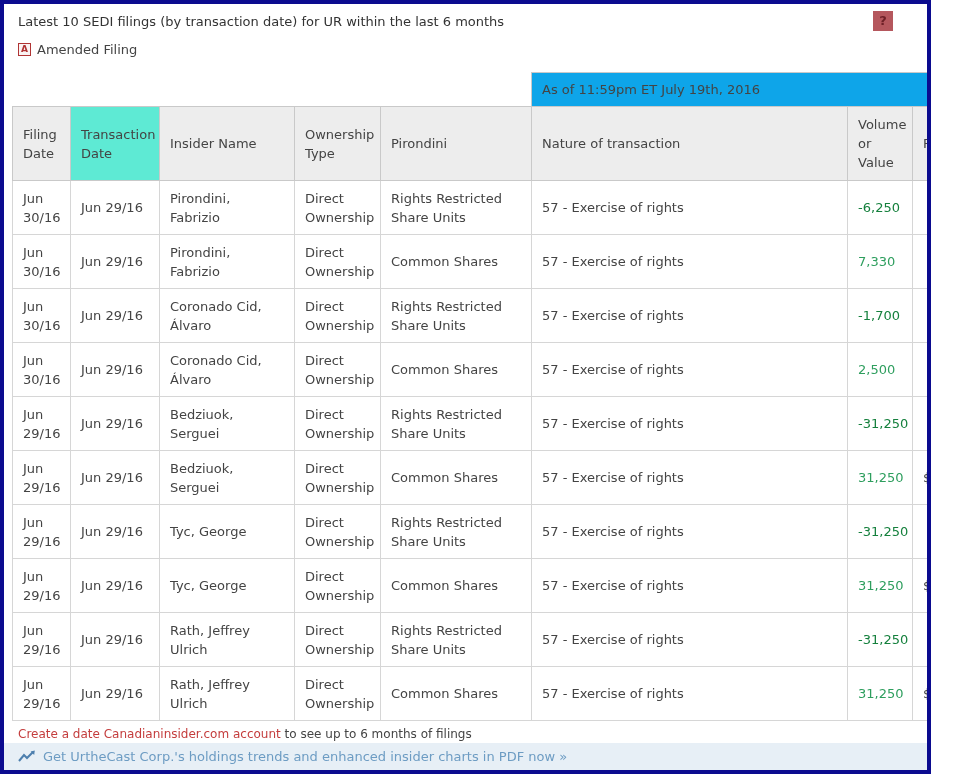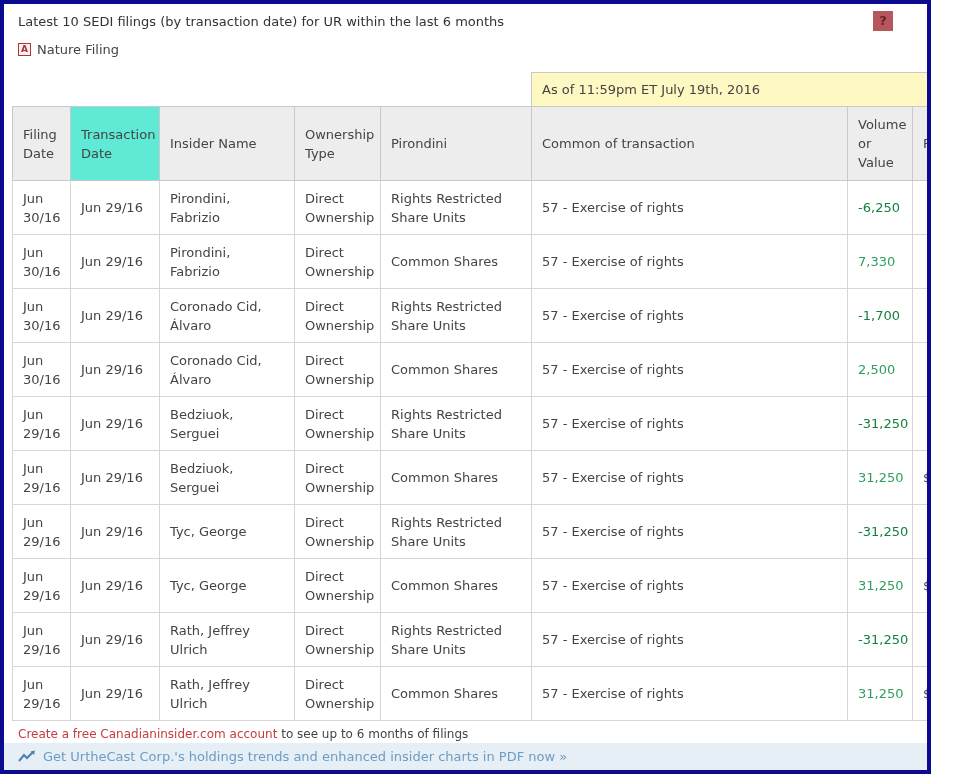"Nature Filing" span { text: Nature -> Amended }
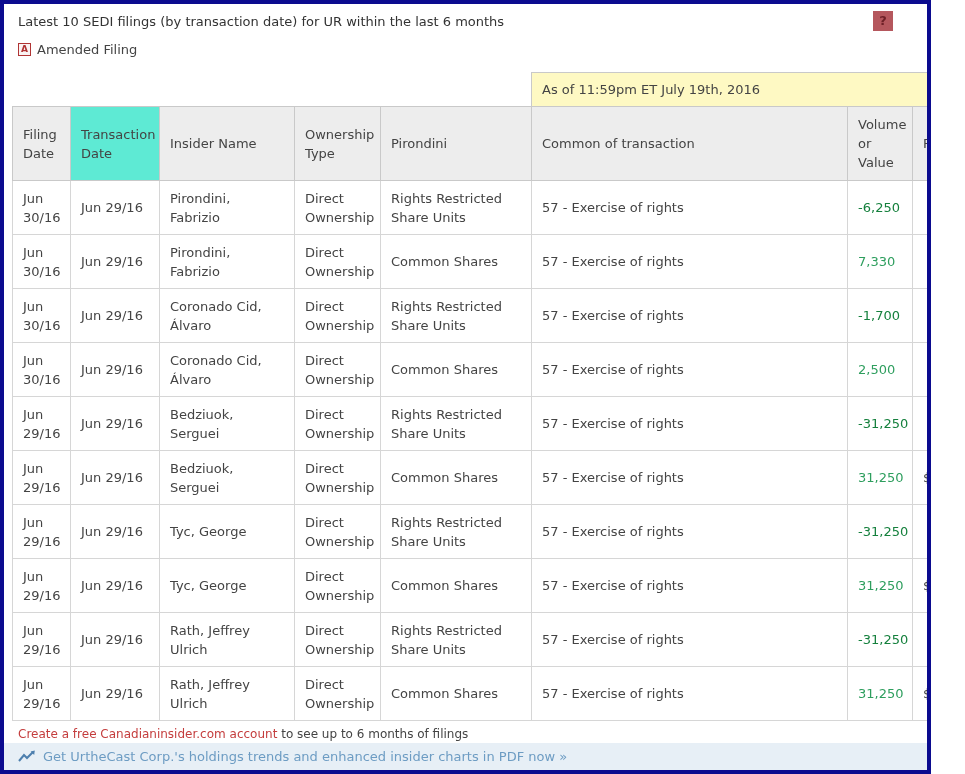"As of 11:59pm ET July" td.asof { background: #fef9c3 -> #0ea5e9 }
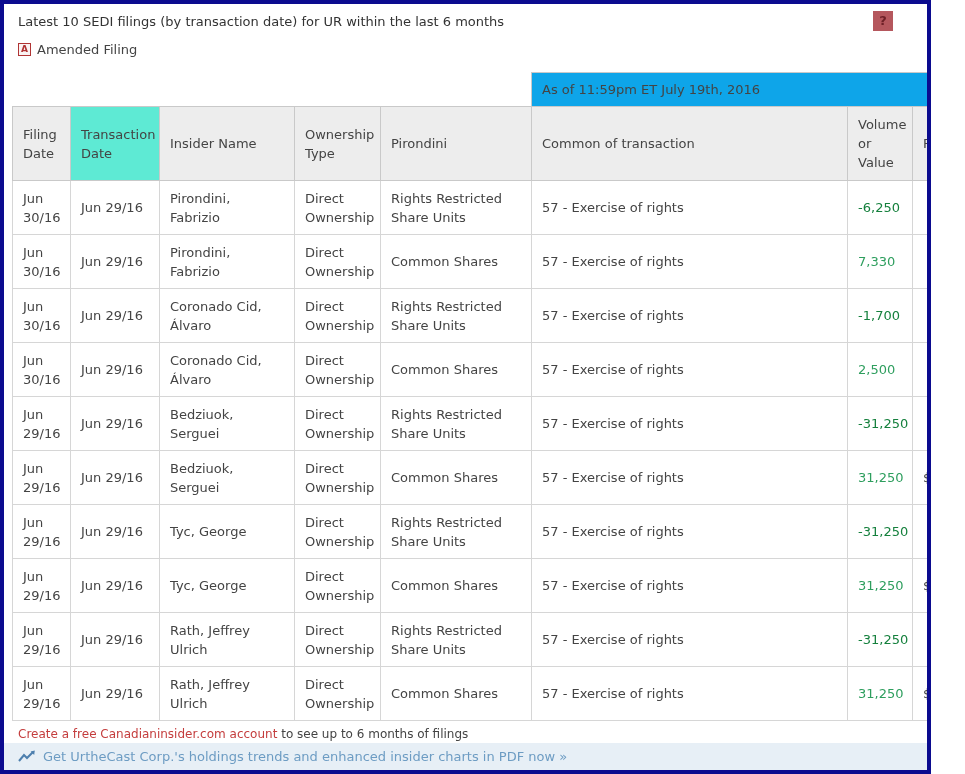"Common of transaction" th.hcell { text: Common -> Nature }
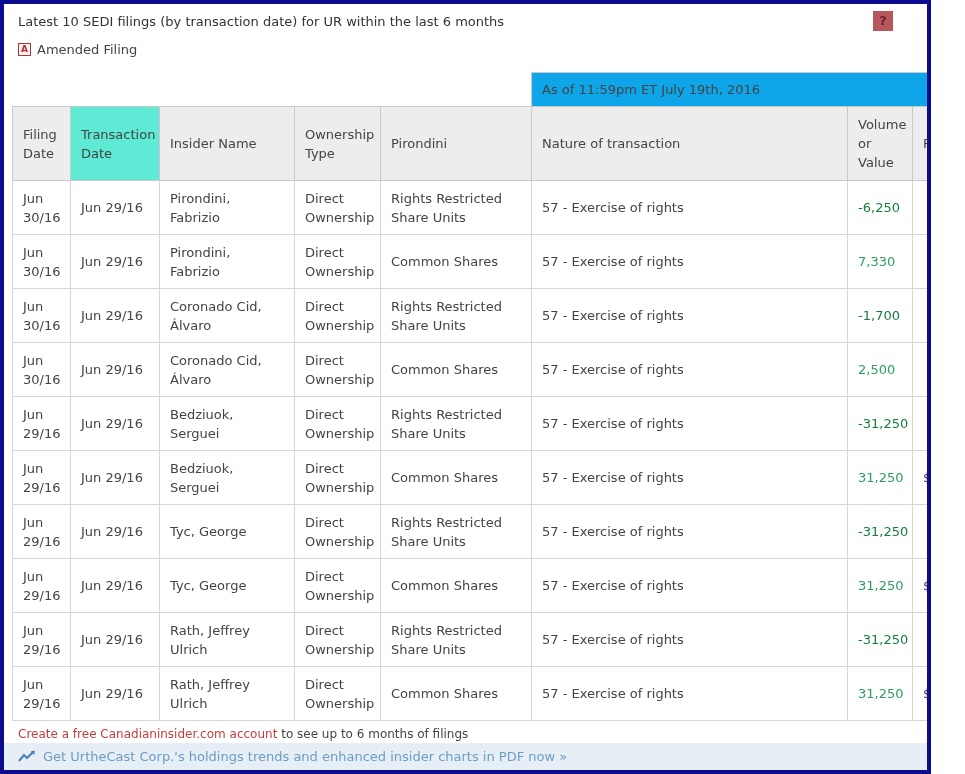"Create a free Canadianinsider.com" span.footer-link { text: free -> date }
